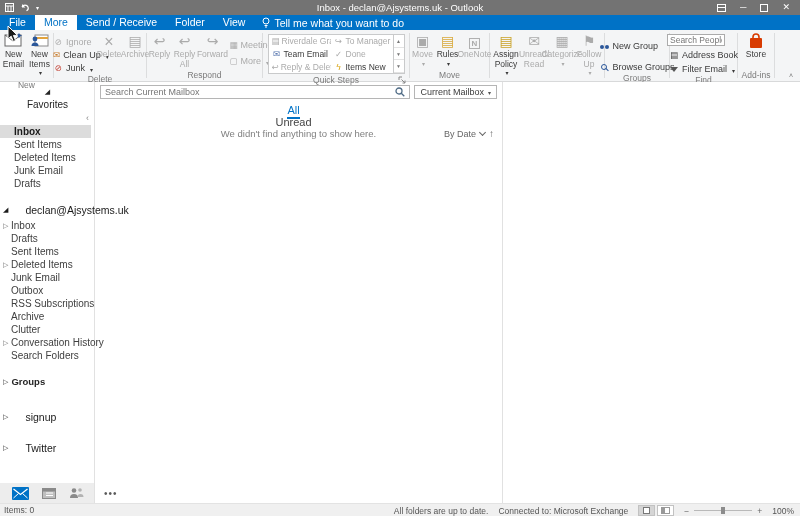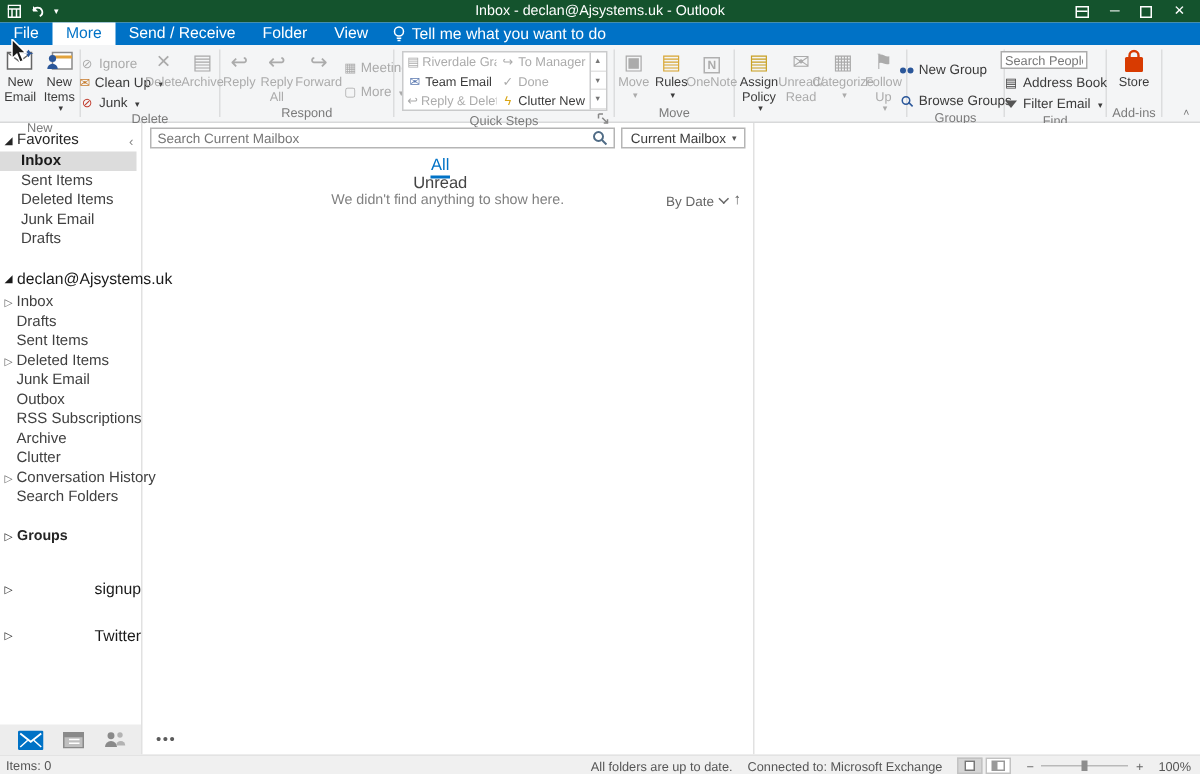"Inbox - declan@Ajsystems.uk - Outlook" .titlebar { background: #14532d -> #737373 }
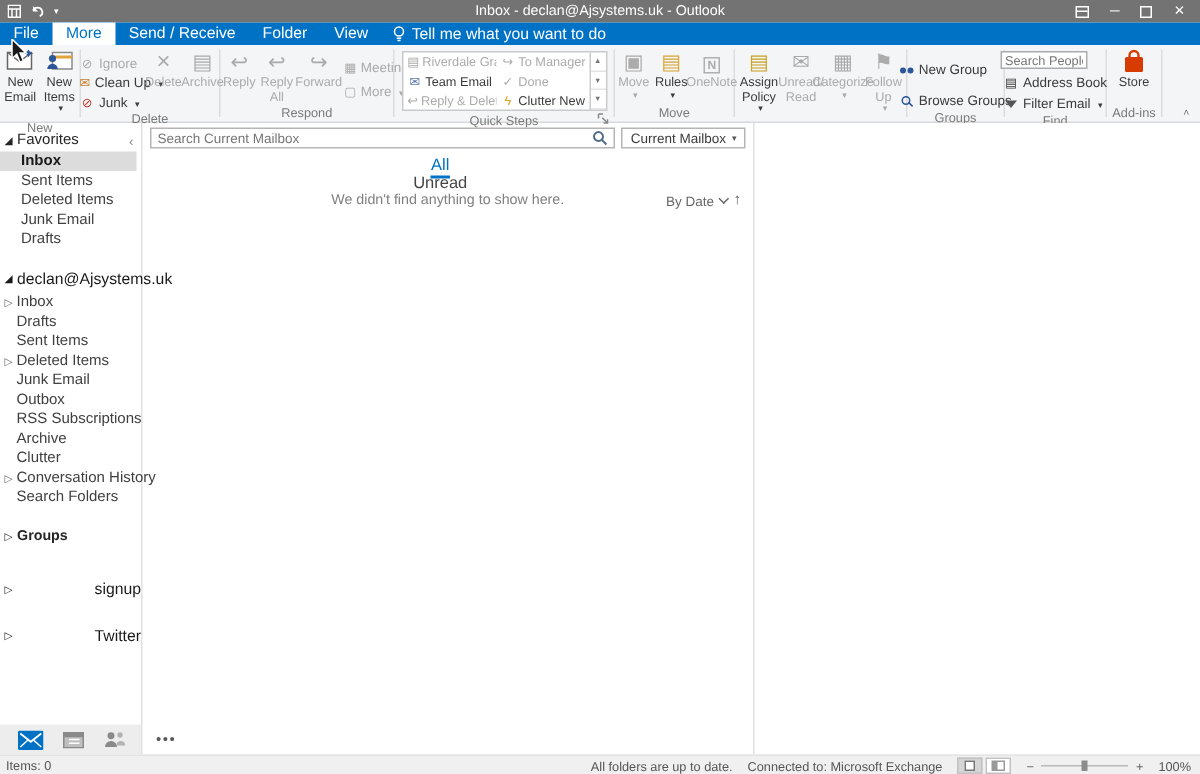"Clutter New" span { text: Clutter -> Items }
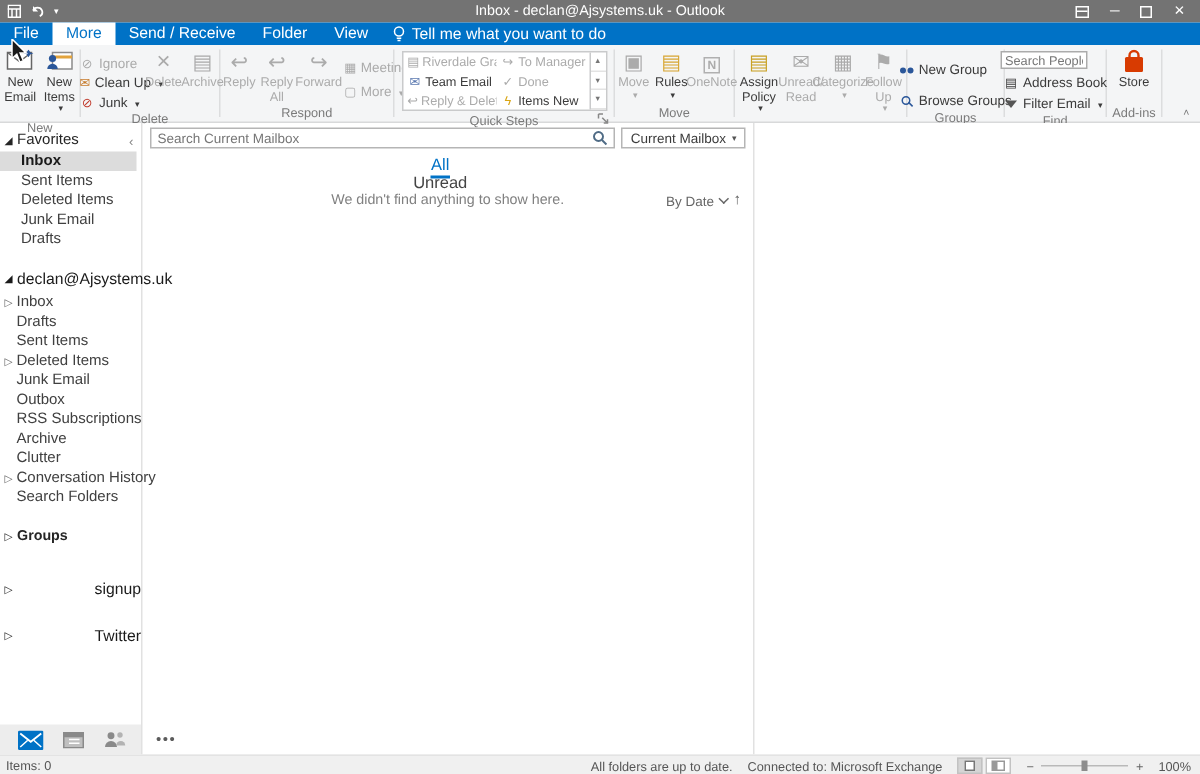"Favorites" .sb-header { flex-direction: none -> column }
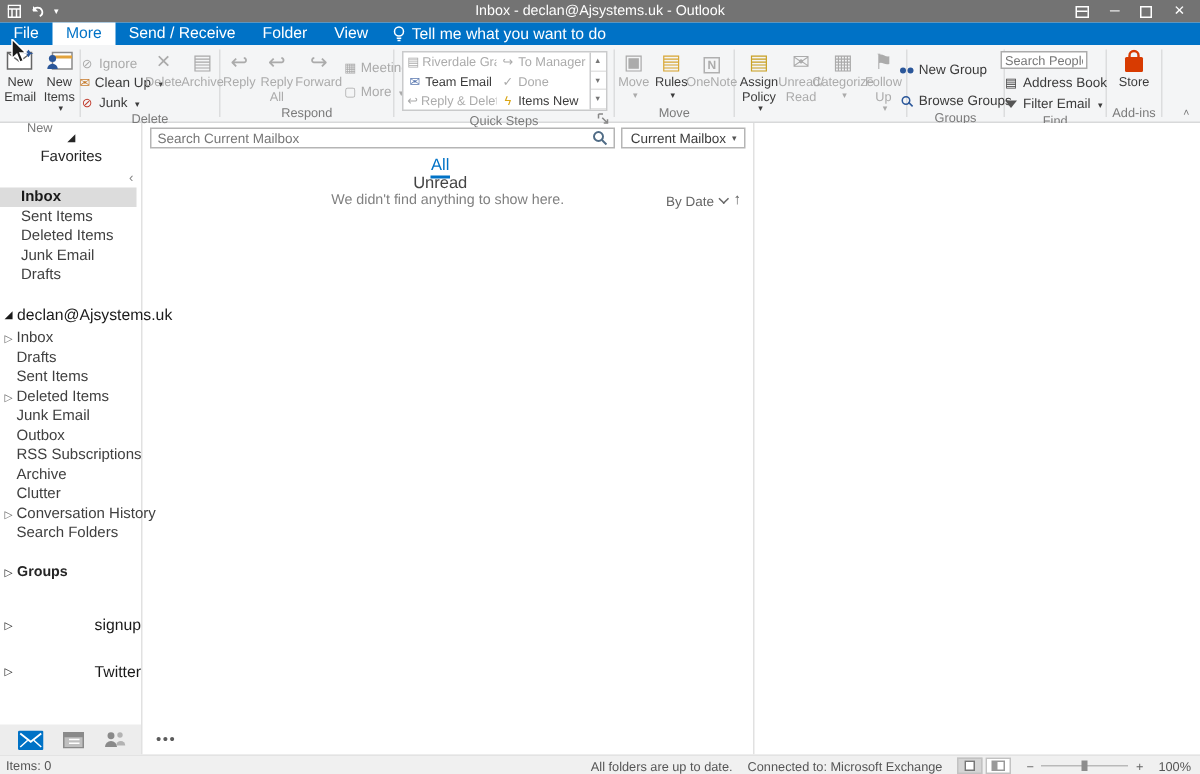"declan@Ajsystems.uk" .acct-header { gap: 3px -> 17px; justify-content: space-between -> none }
